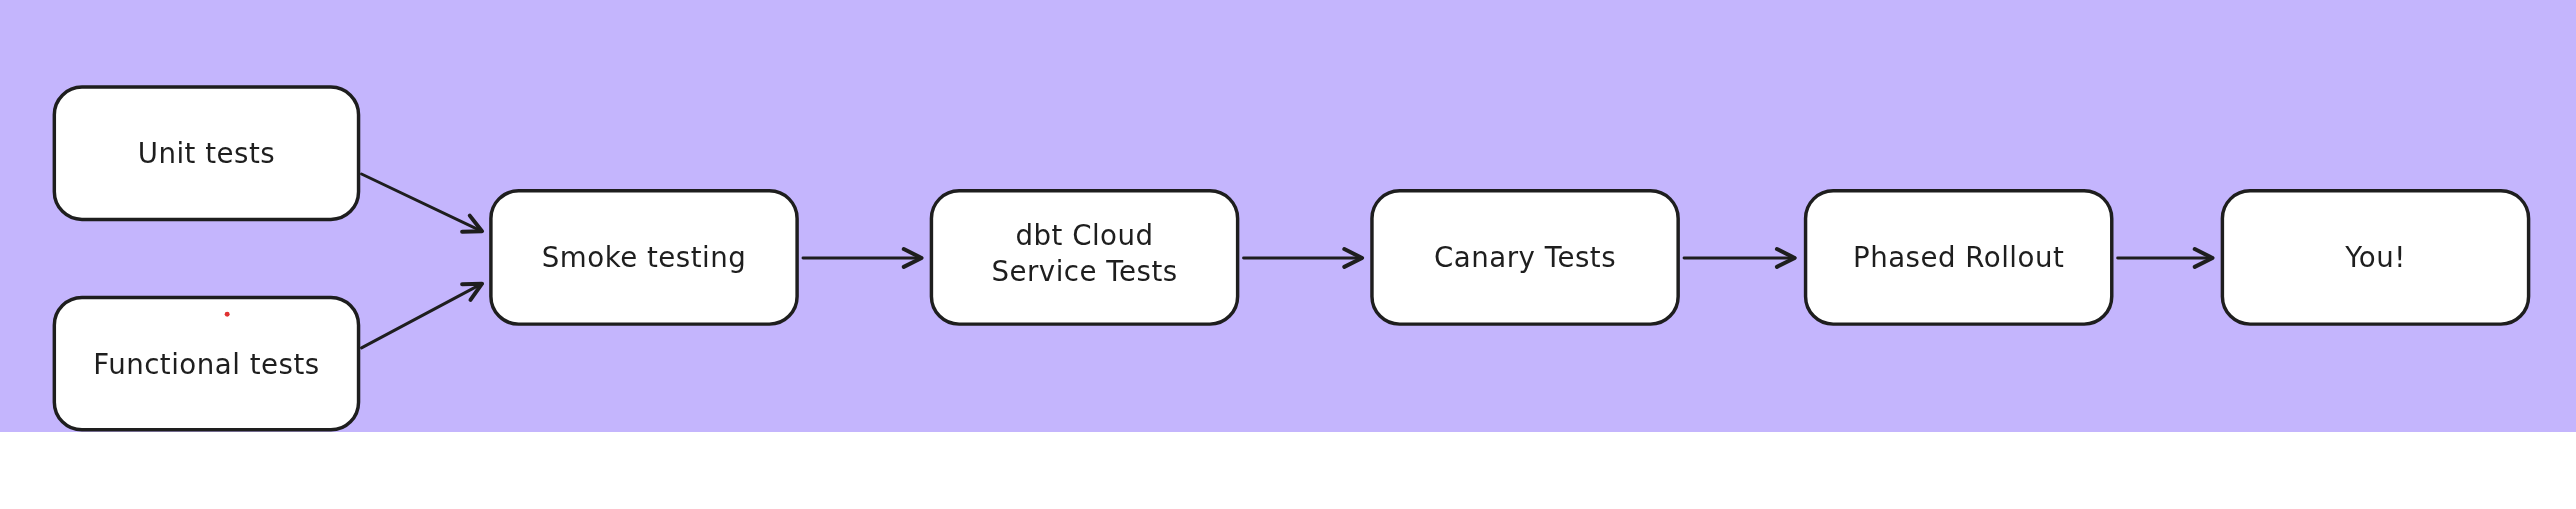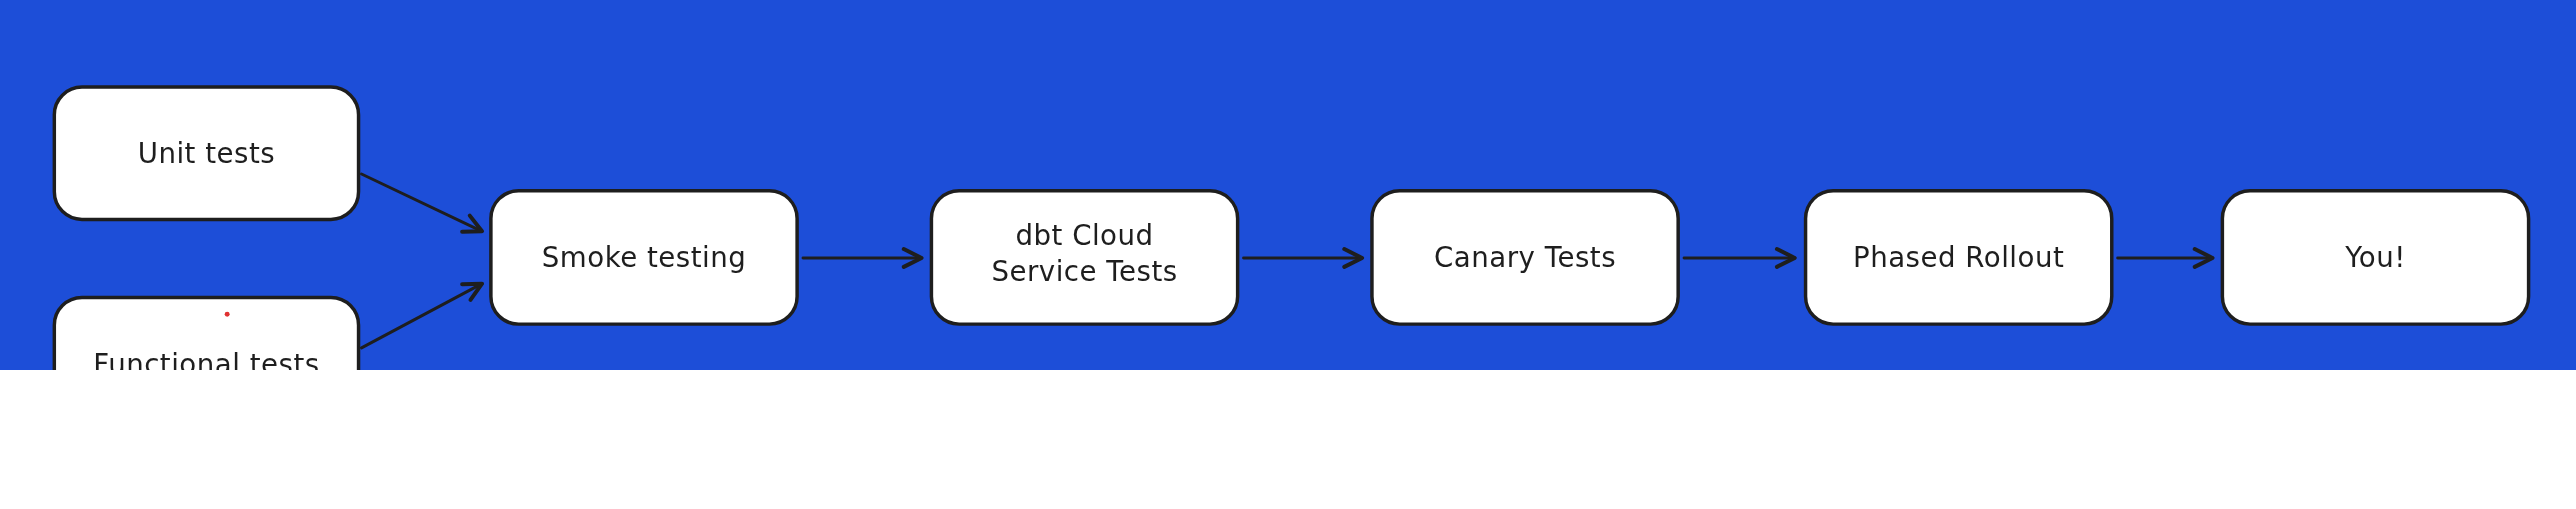"Unit tests" .canvas { background: #1d4ed8 -> #c4b5fd; height: 370px -> 432px }
